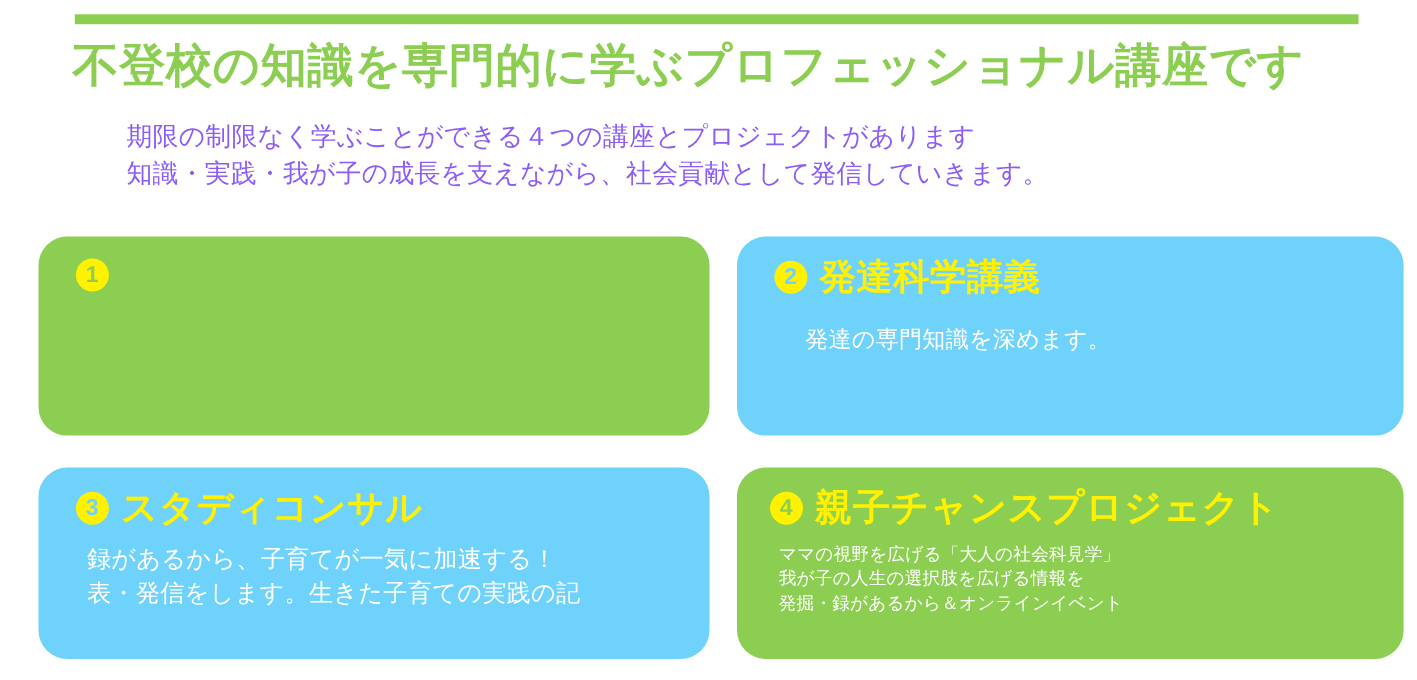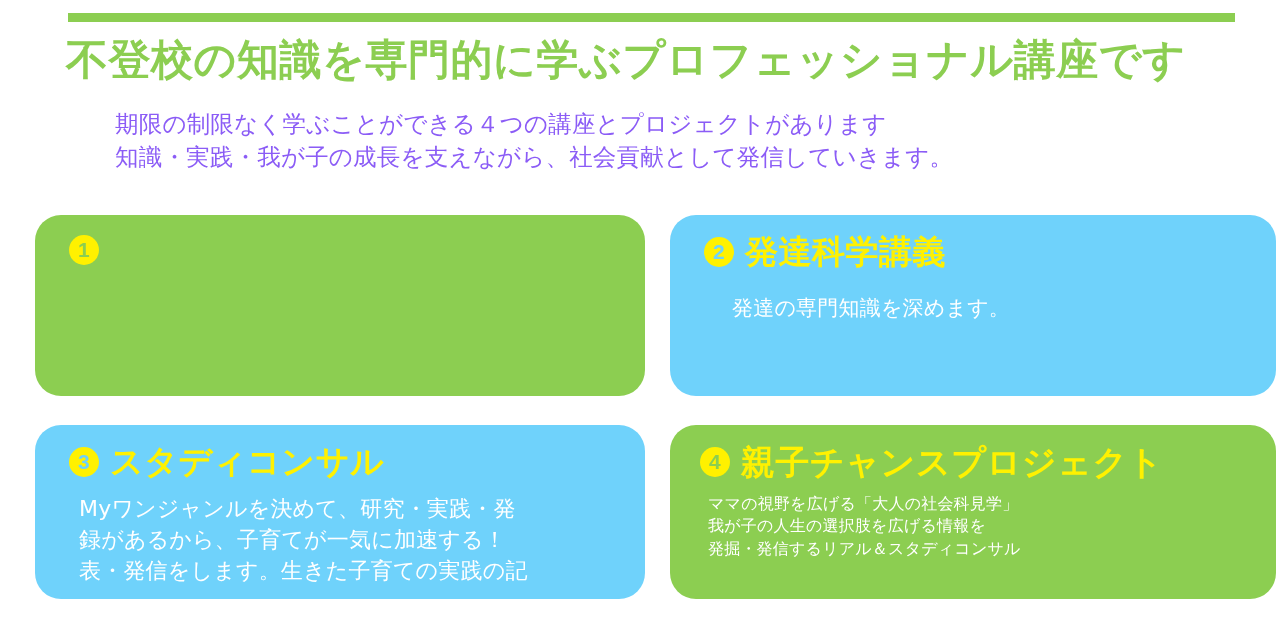"Myワンジャンルを決めて、研究・実践・発" span.body-line { html: <span>Myワンジャンルを決めて、研究・実践・発</span> -> none }
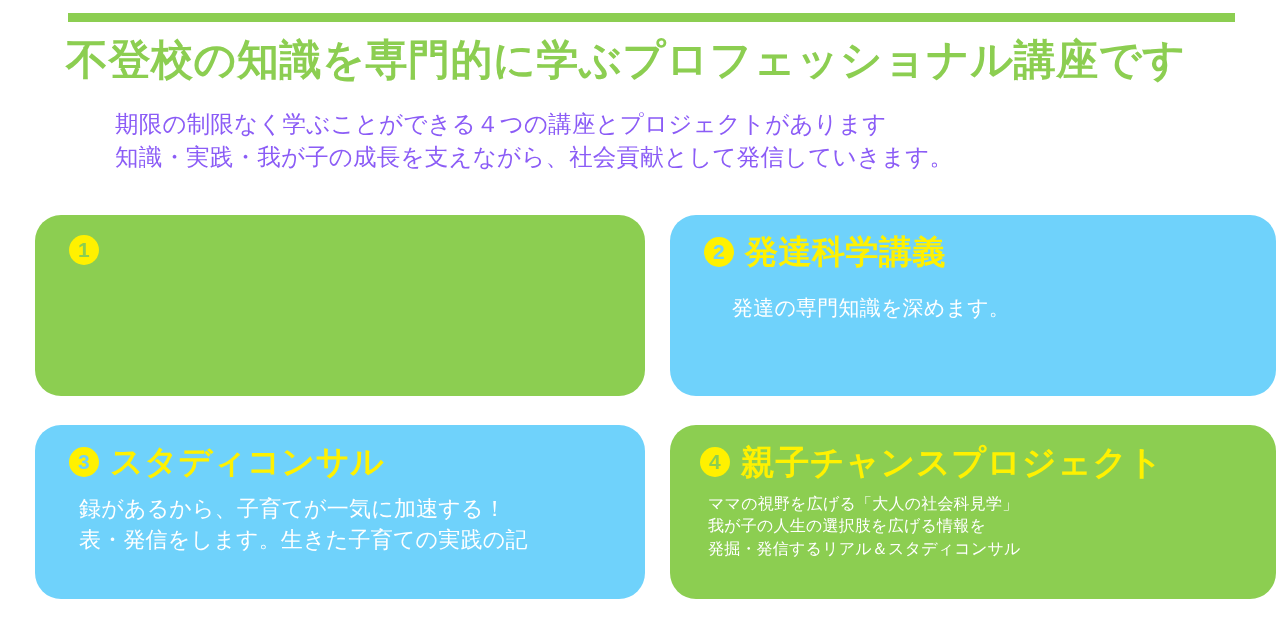"発掘・発信するリアル＆スタディコンサル" span.body-line { text: 発信するリアル＆スタディコンサル -> 録があるから＆オンラインイベント }
